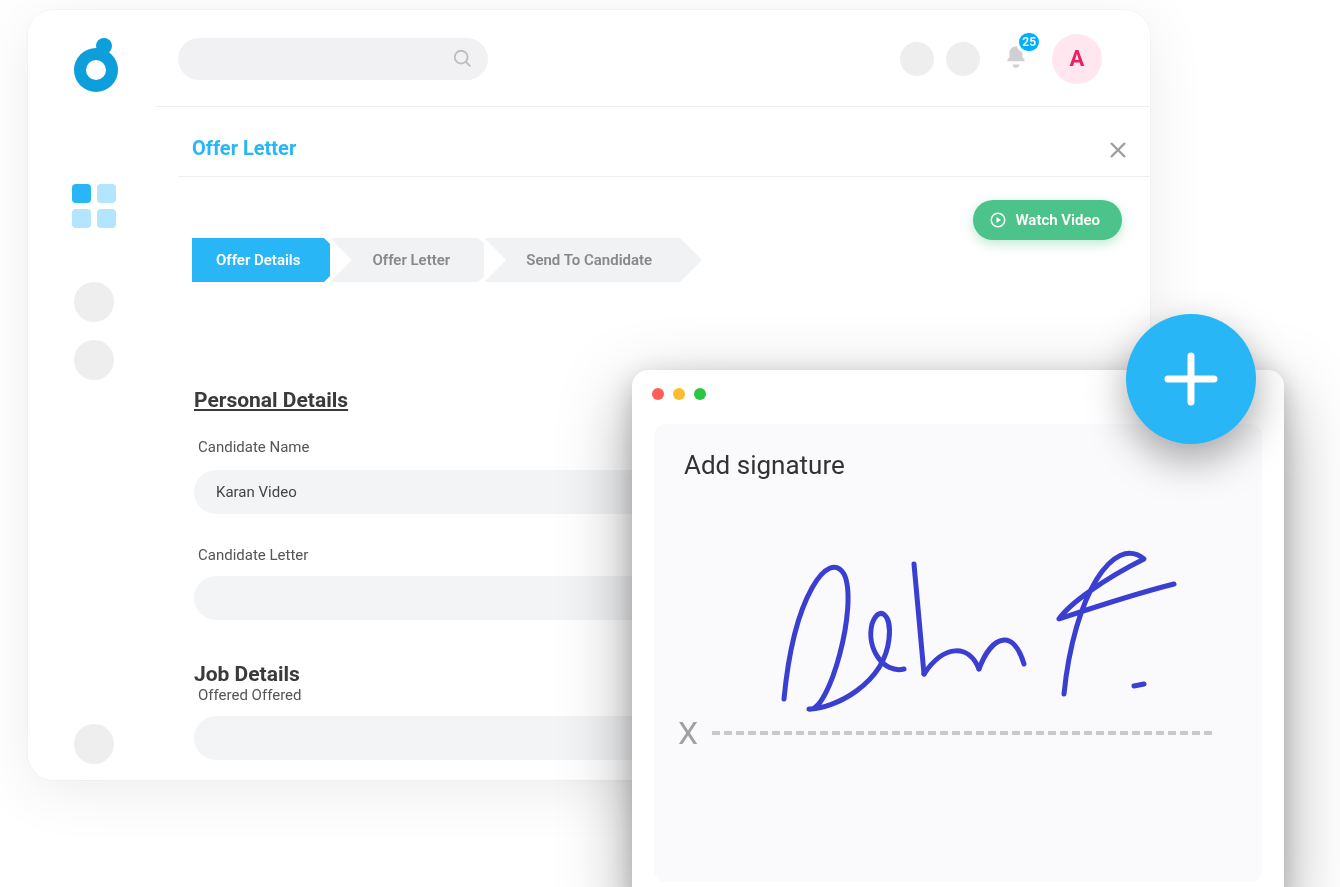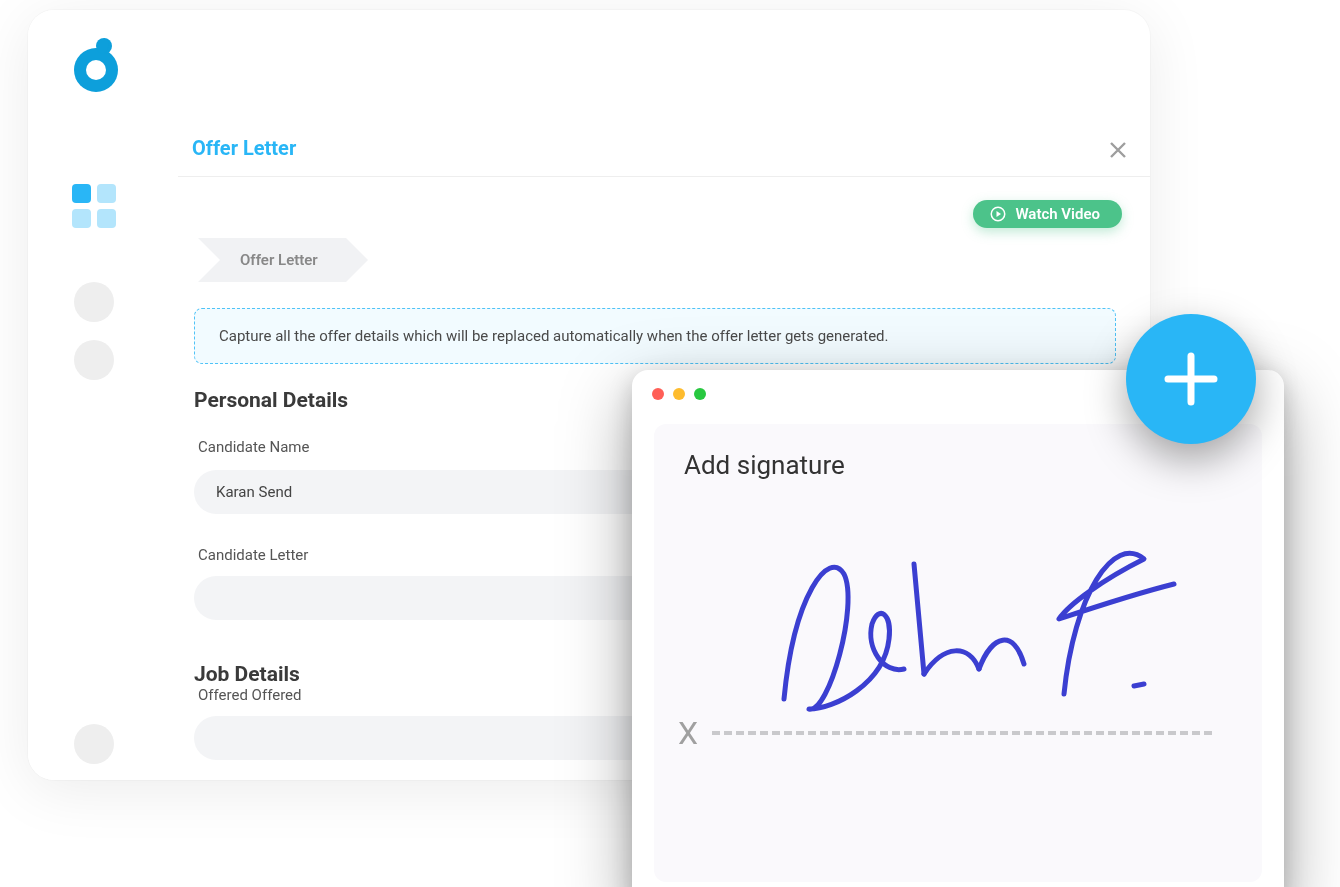"25" div.topbar { html: none -> <div> <div> <svg> <circle></circle> <path></path> </svg> </div> <div></div> <div></div> <div> <svg> <path></path> </svg> <span>25</span> </div> <div>A</div> </div> }
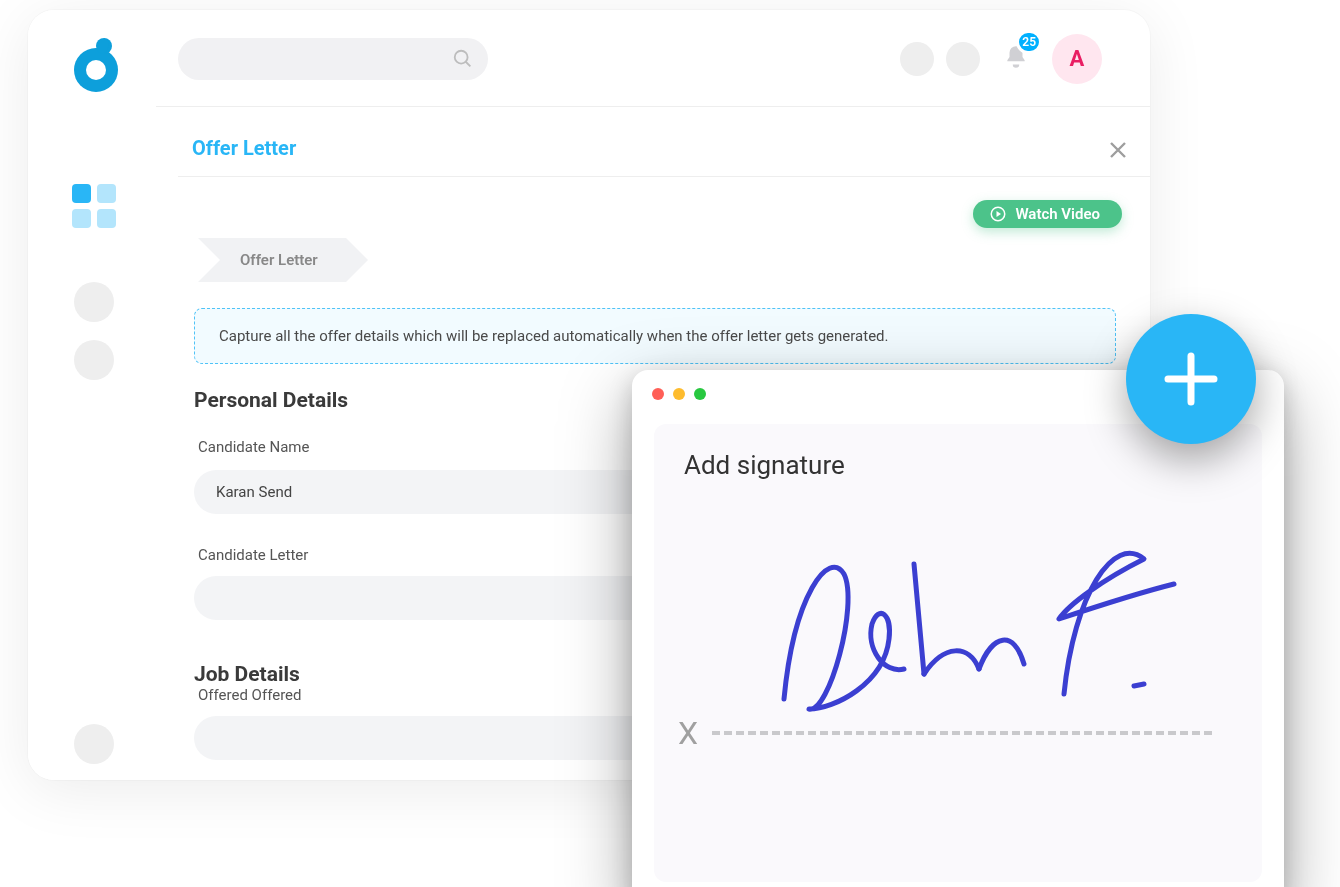"Watch Video" .watch { height: 28px -> 40px }
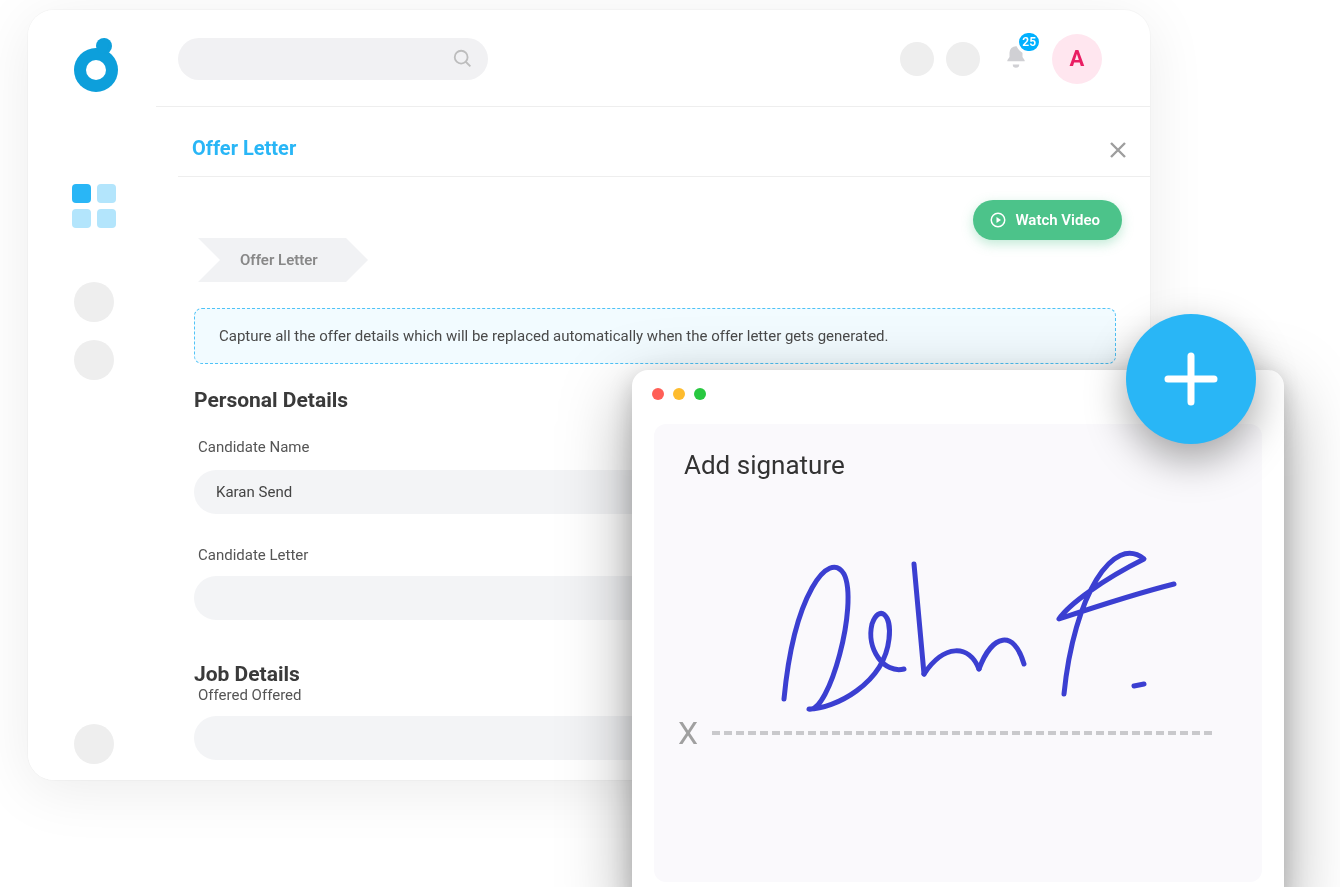"Offer Details" div.step { html: none -> <div><span>Offer Details</span></div> }
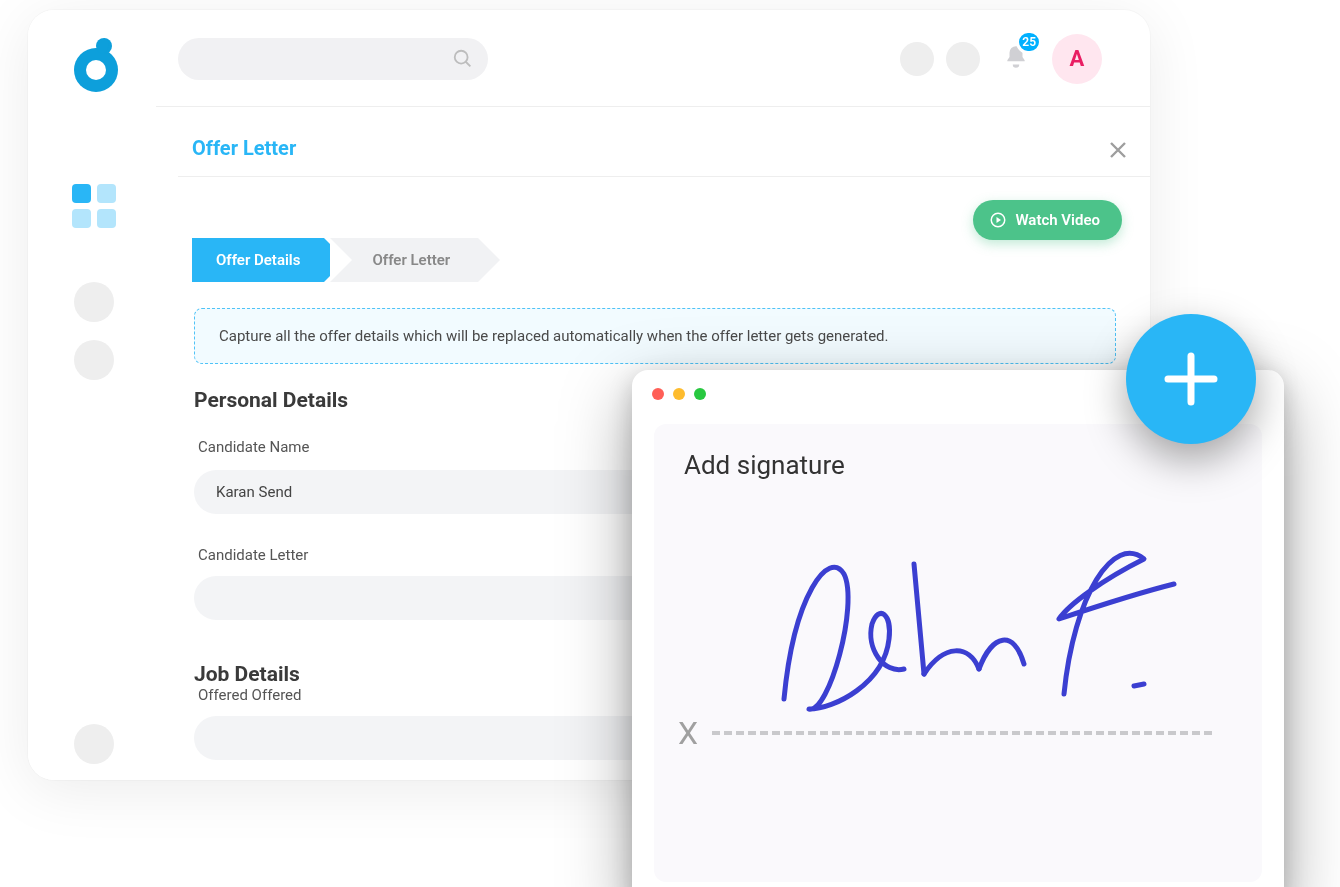"Send To Candidate" div.step { html: none -> <div><span>Send To Candidate</span></div> }
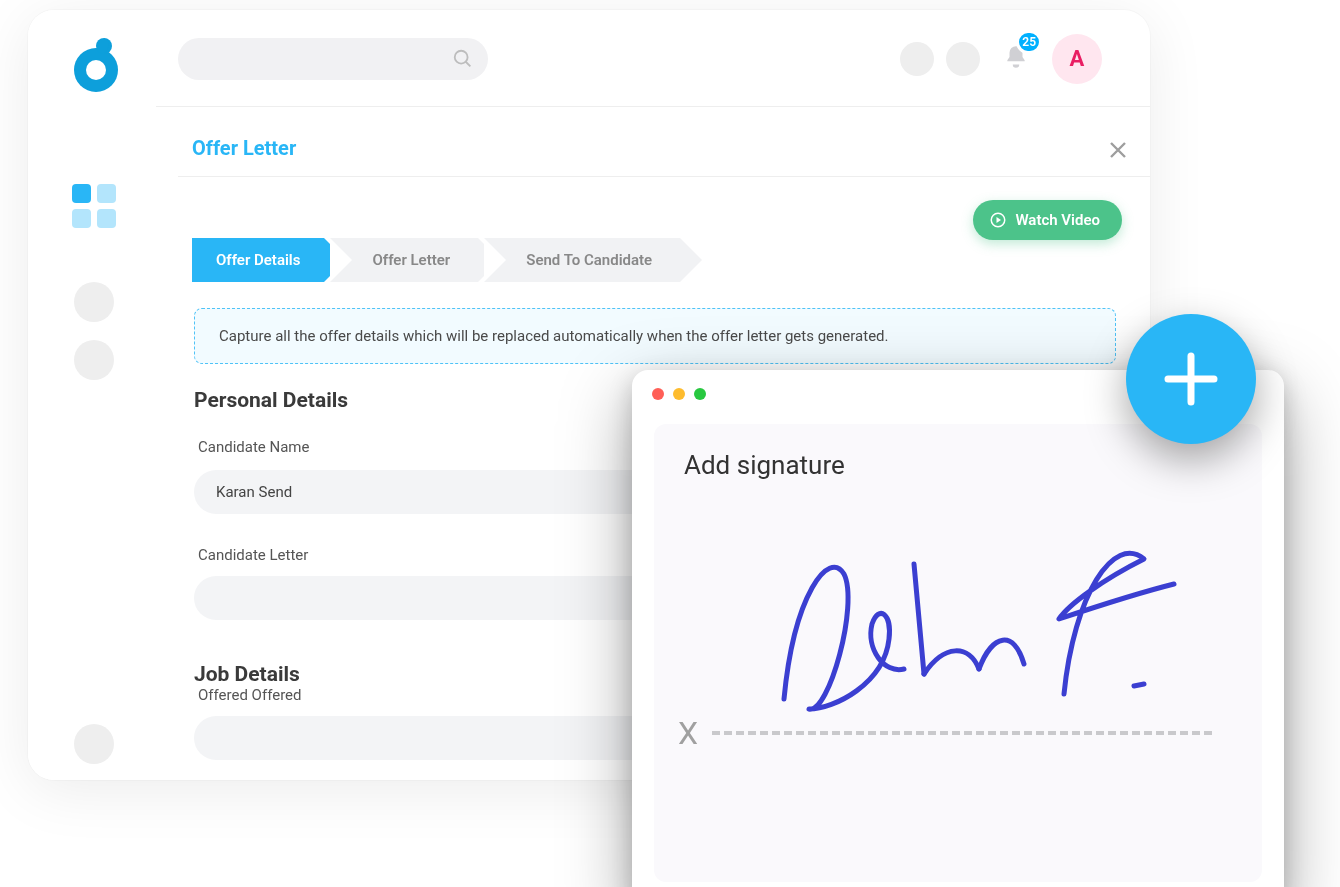"Capture all the offer details" div.banner { html: <div> <span>Capture all the offer details which will be replaced automatically when the offer letter gets generated.</span> </div> -> none }
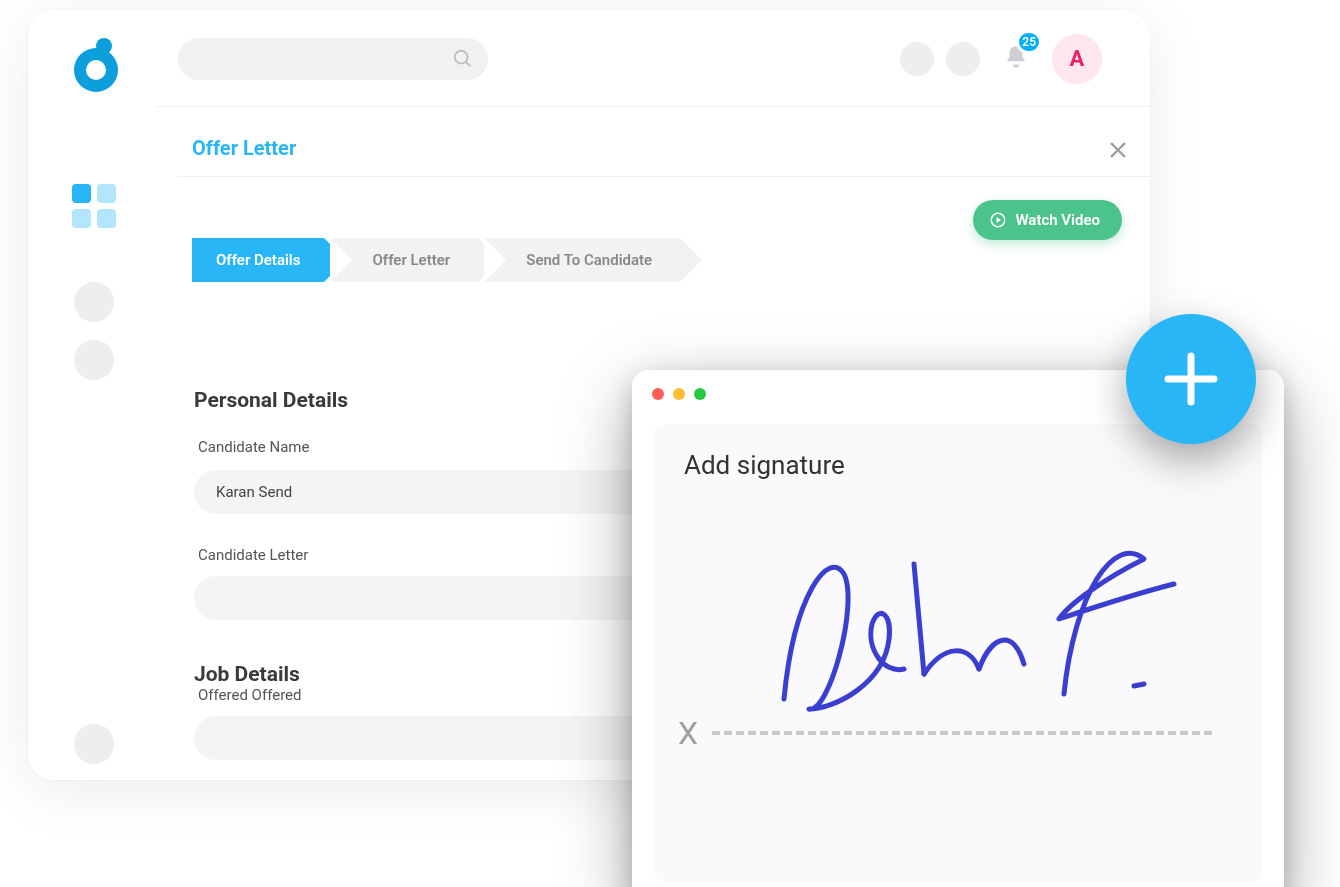"Personal Details" .sec-h.s1 { text-decoration: none -> underline }
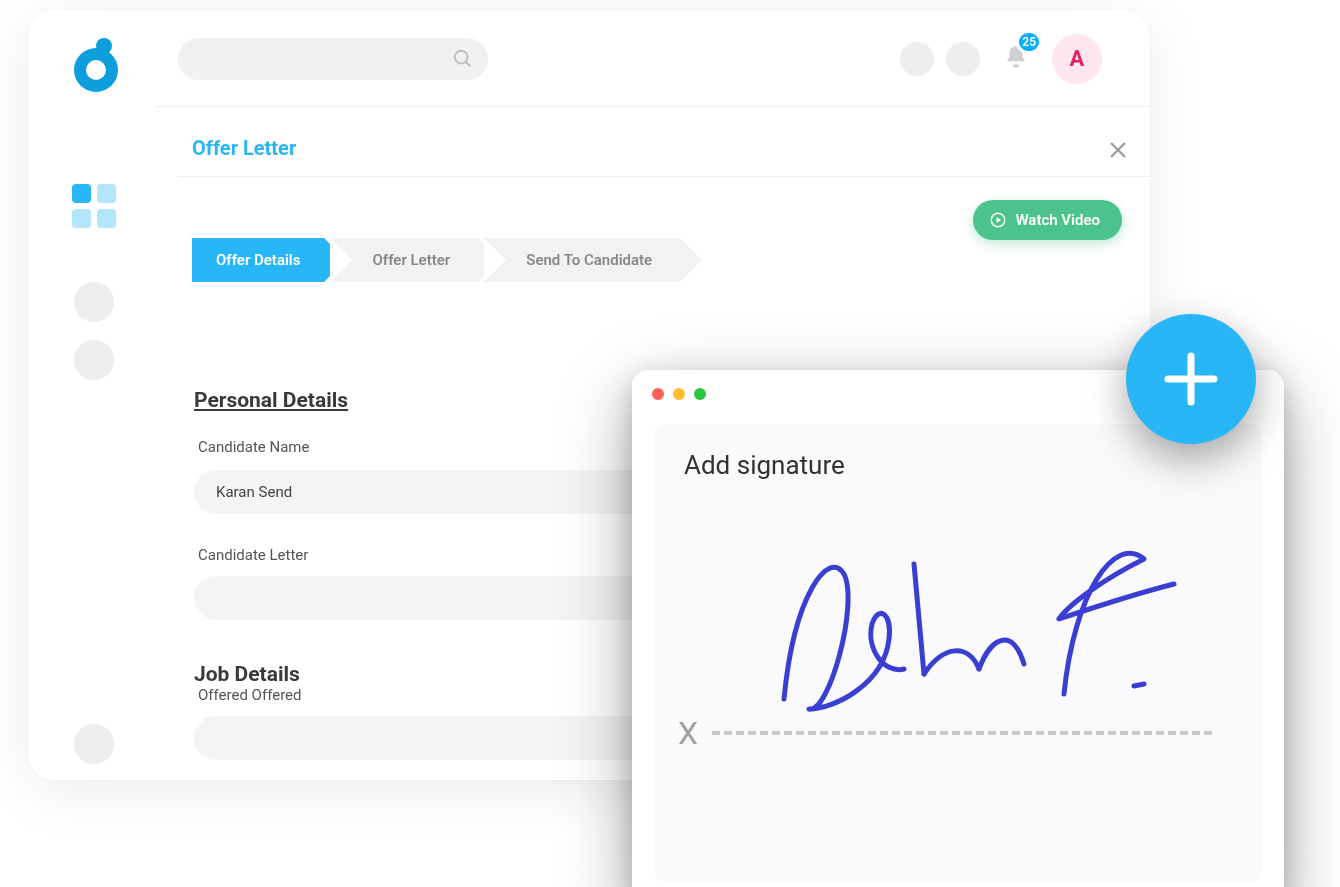"Karan Send" span { text: Send -> Video }
